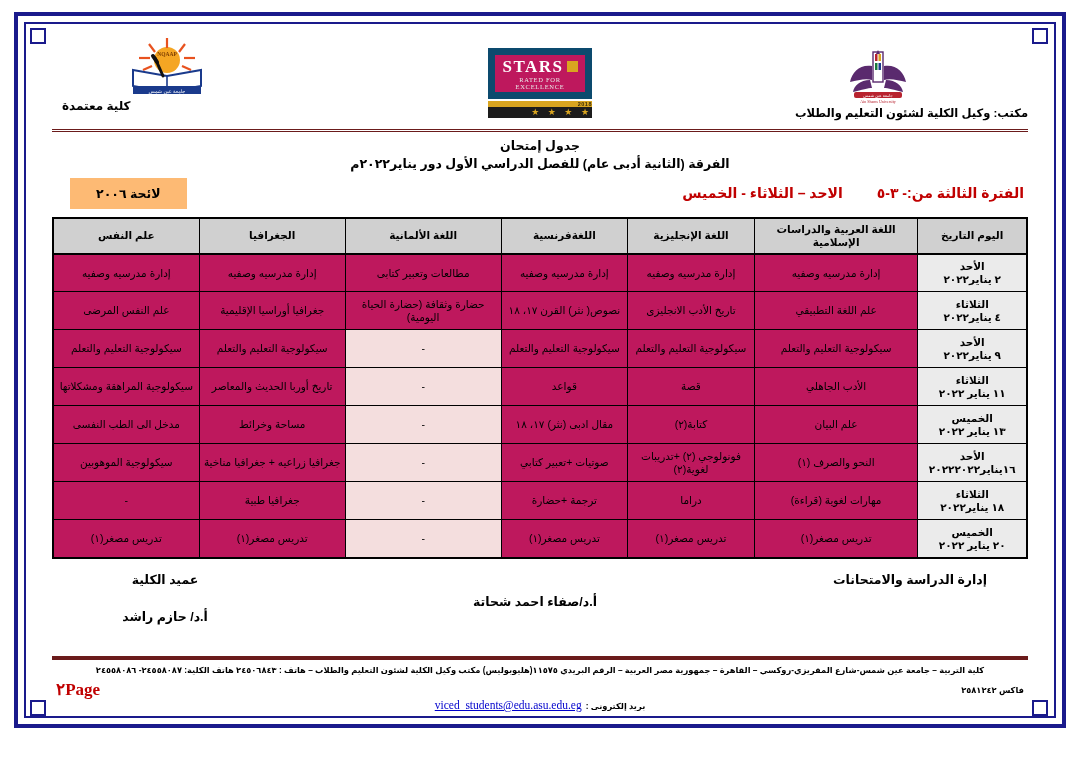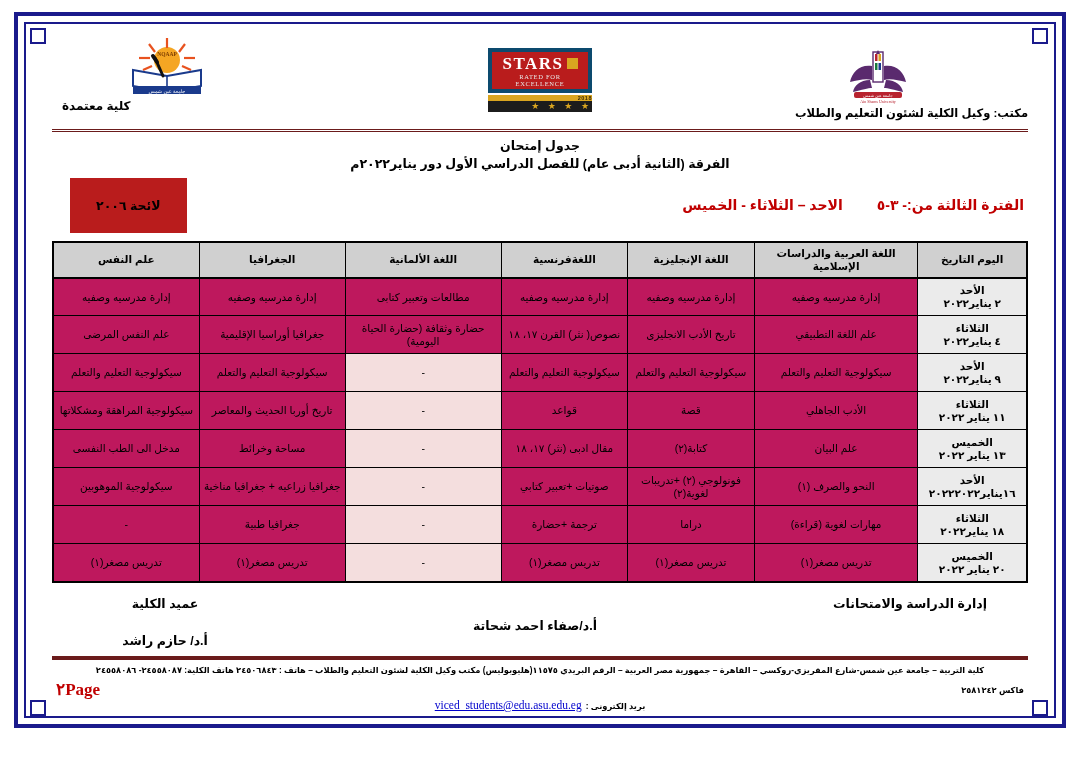"STARS" .stars-badge { background: #b91c1c -> #be185d; border: 4px solid #0c4a6e -> 7px solid #0c4a6e }
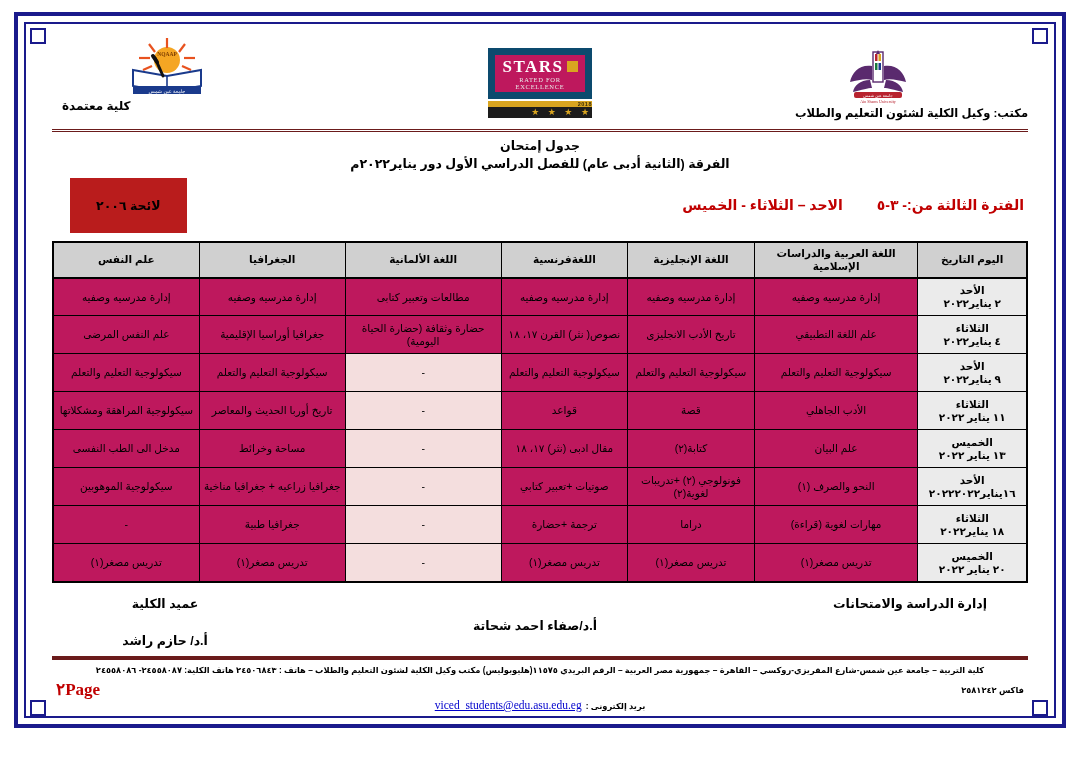"لائحة ٢٠٠٦" .regulation { background: #b91c1c -> #fdba74; padding: 20px 26px -> 8px 26px }
